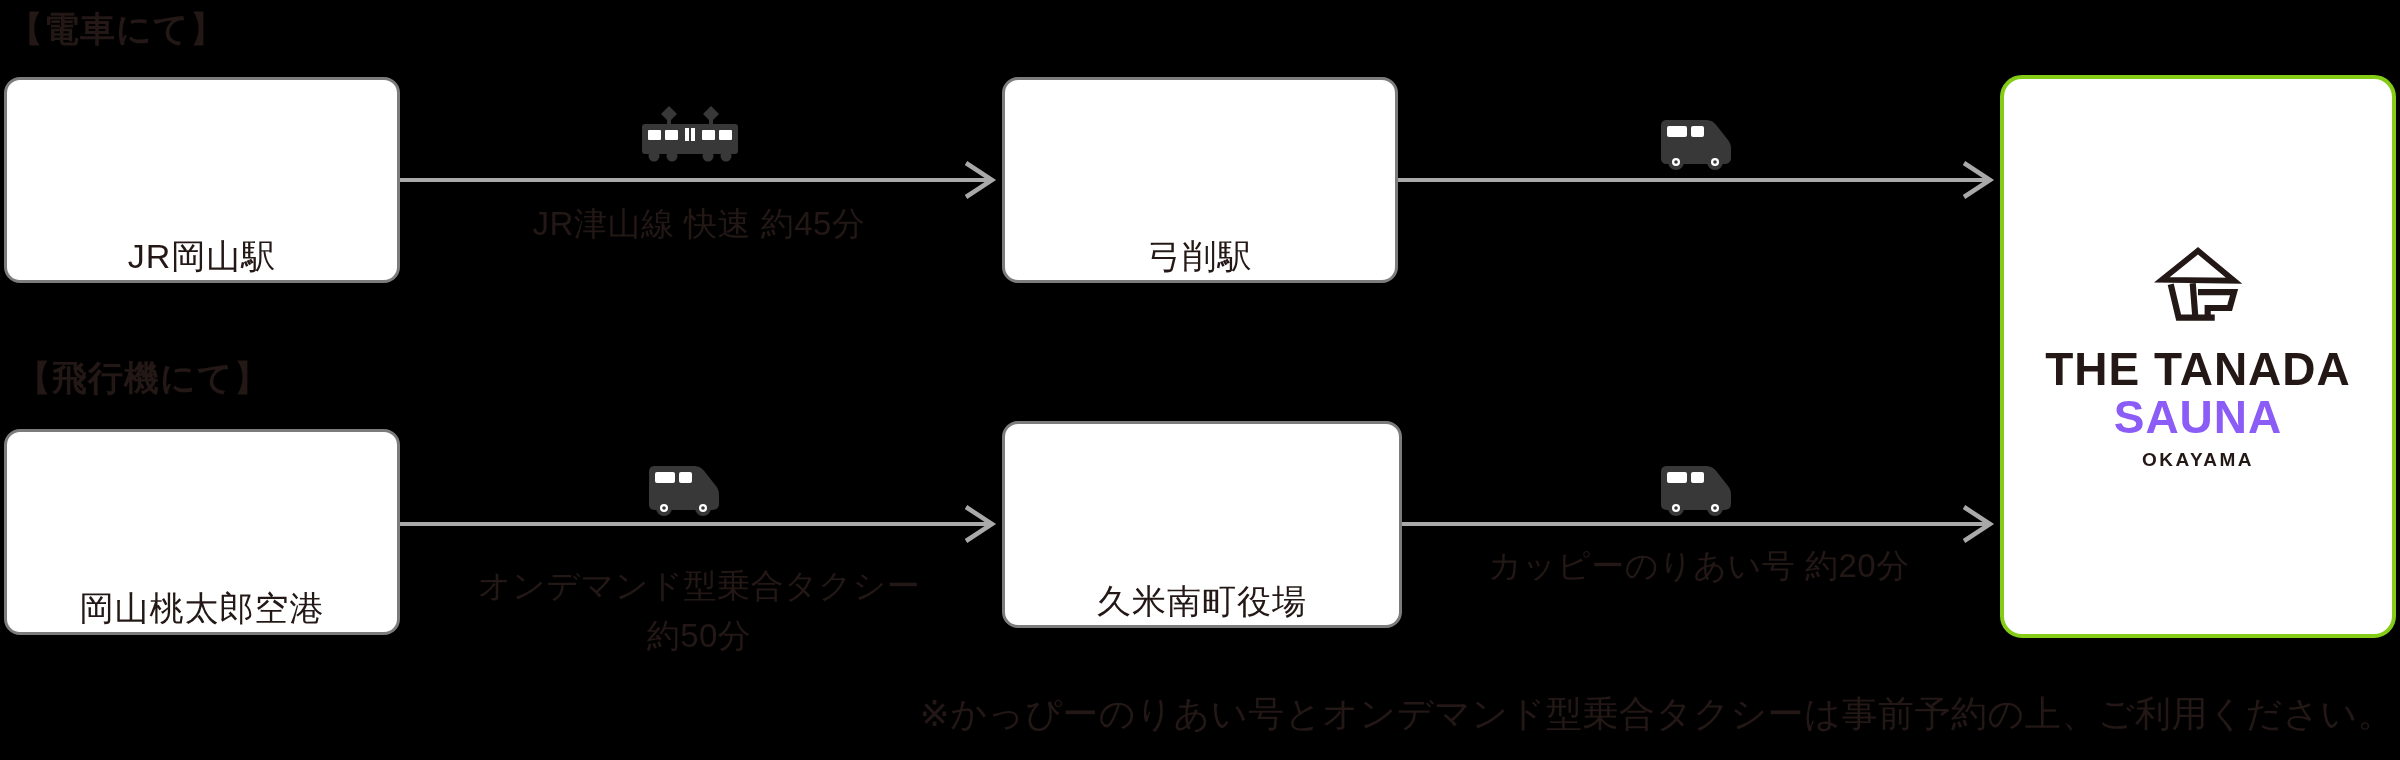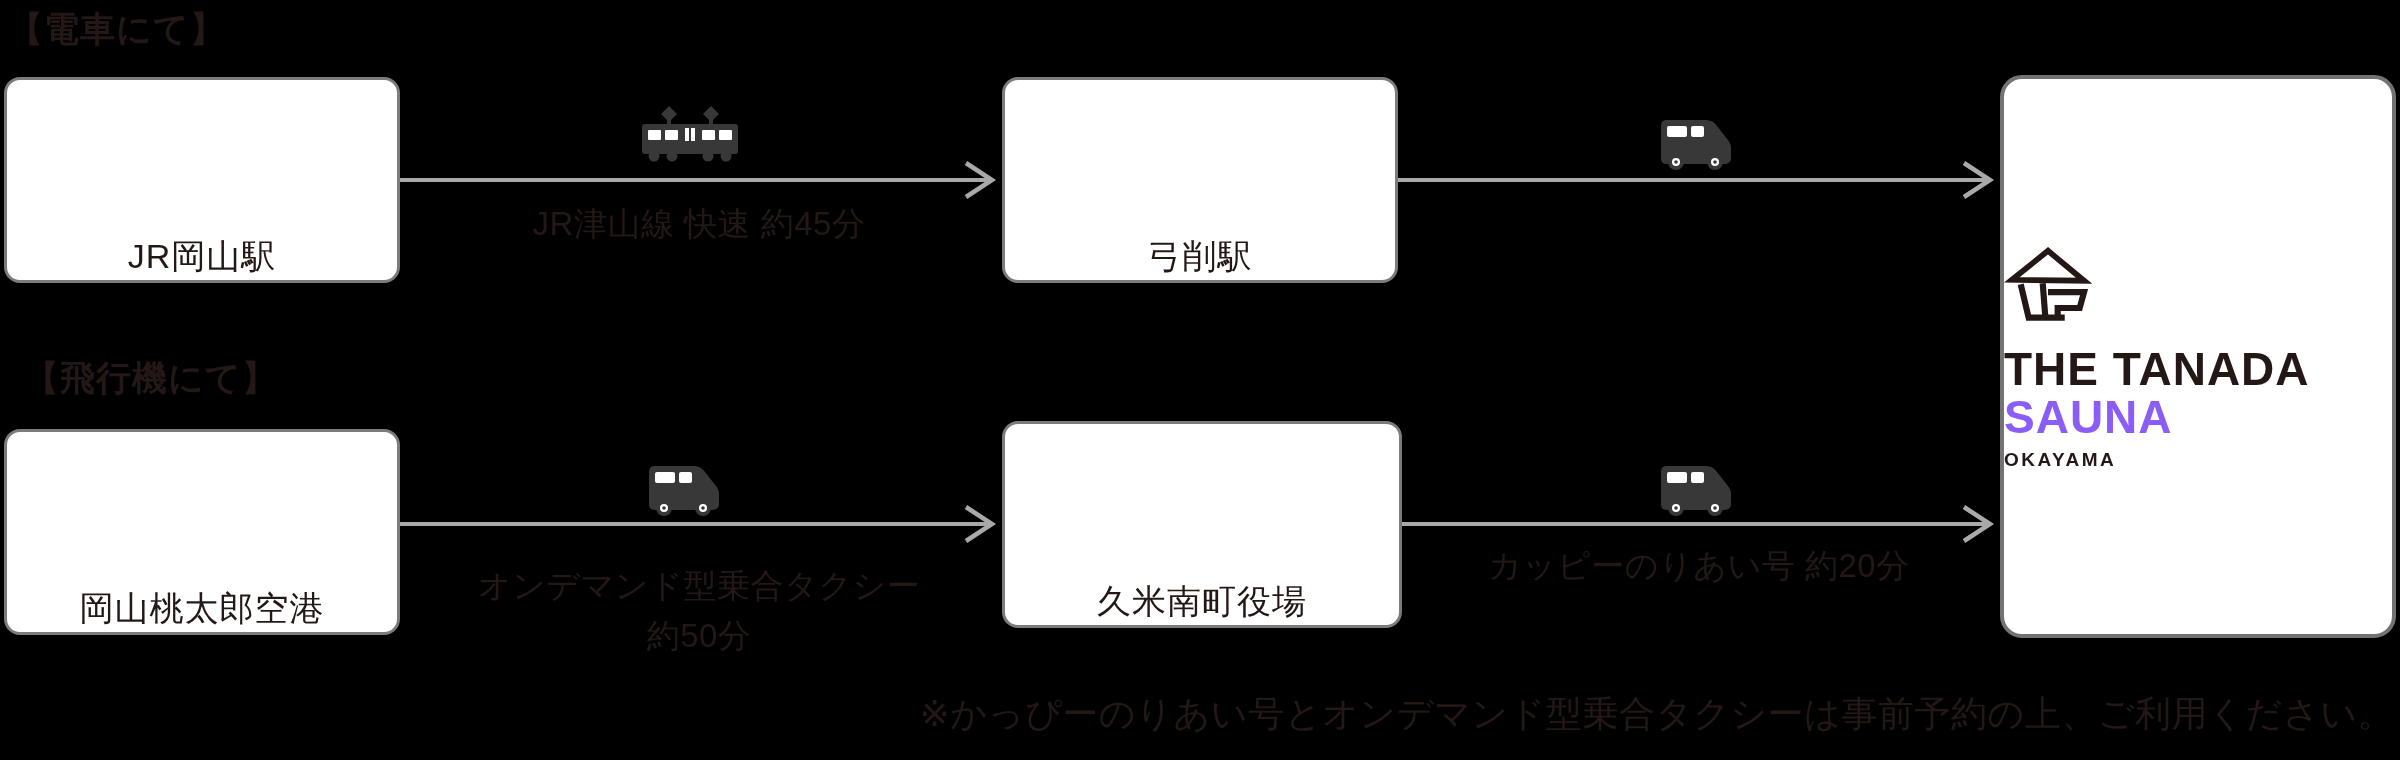"【飛行機にて】" div.section-heading { left: 24px -> 16px }
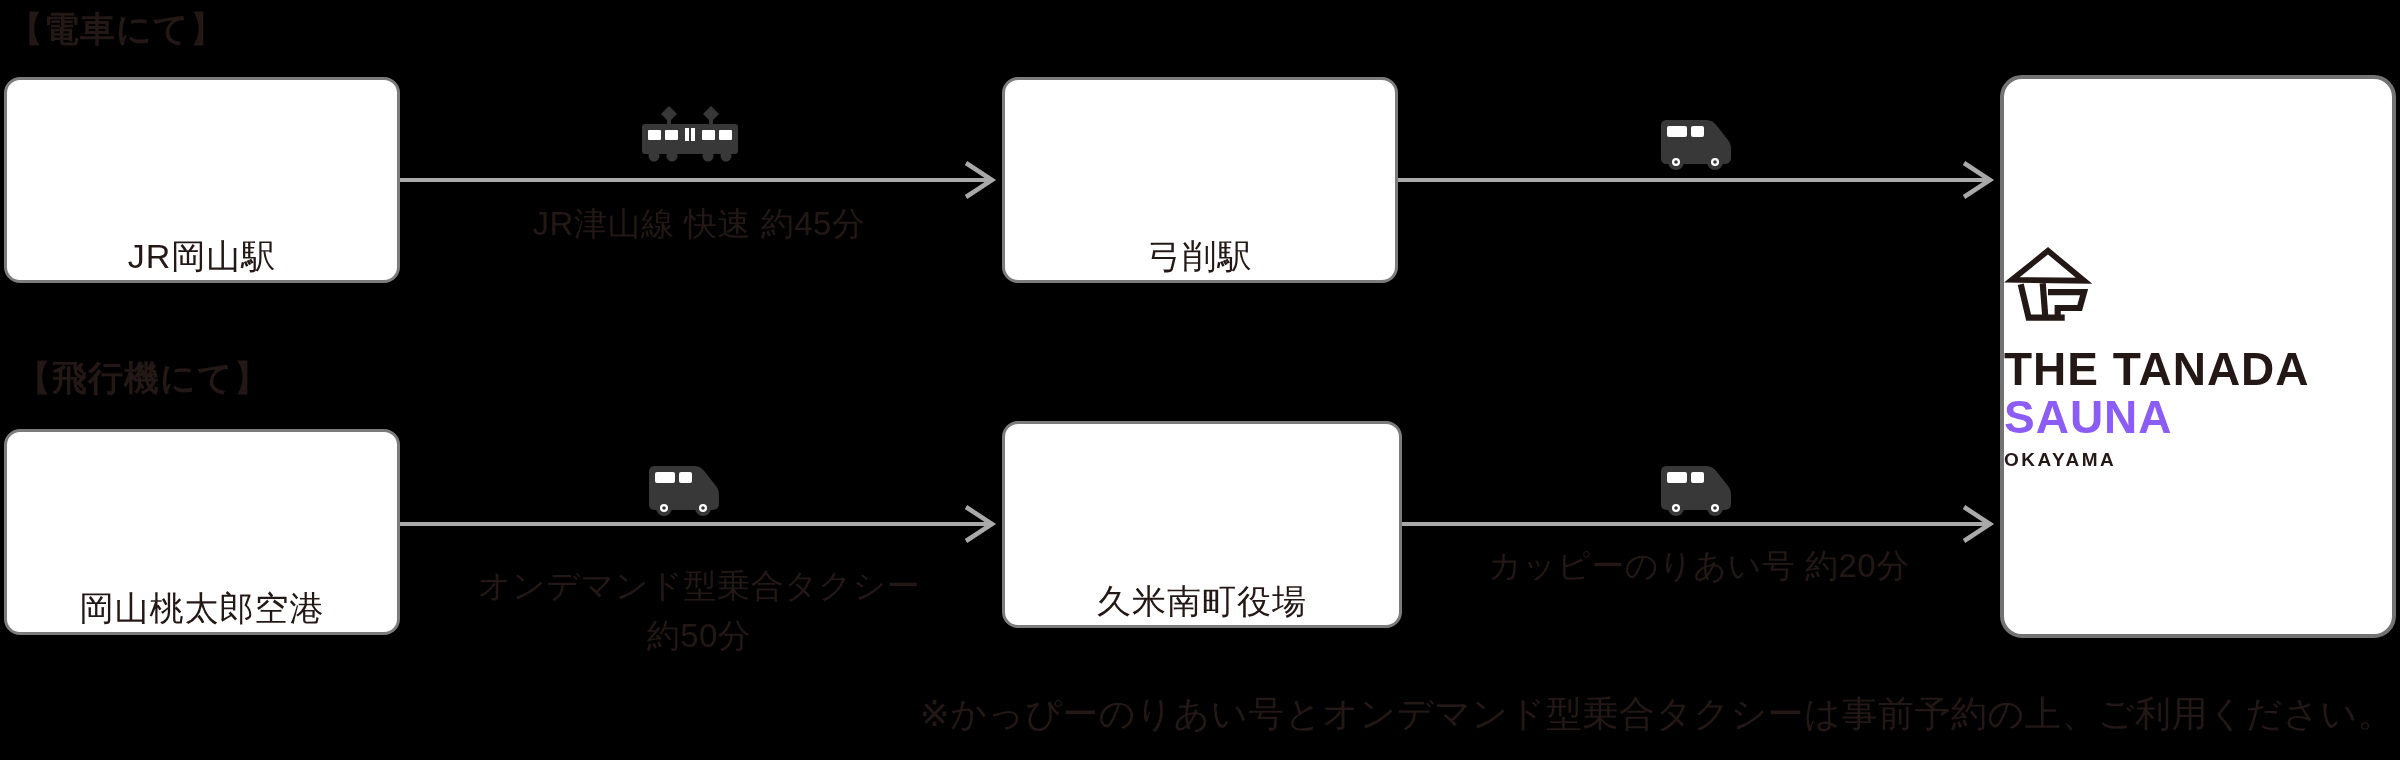"THE TANADA" .logo-box { align-items: none -> center; border: 4px solid #737373 -> 4px solid #84cc16 }
